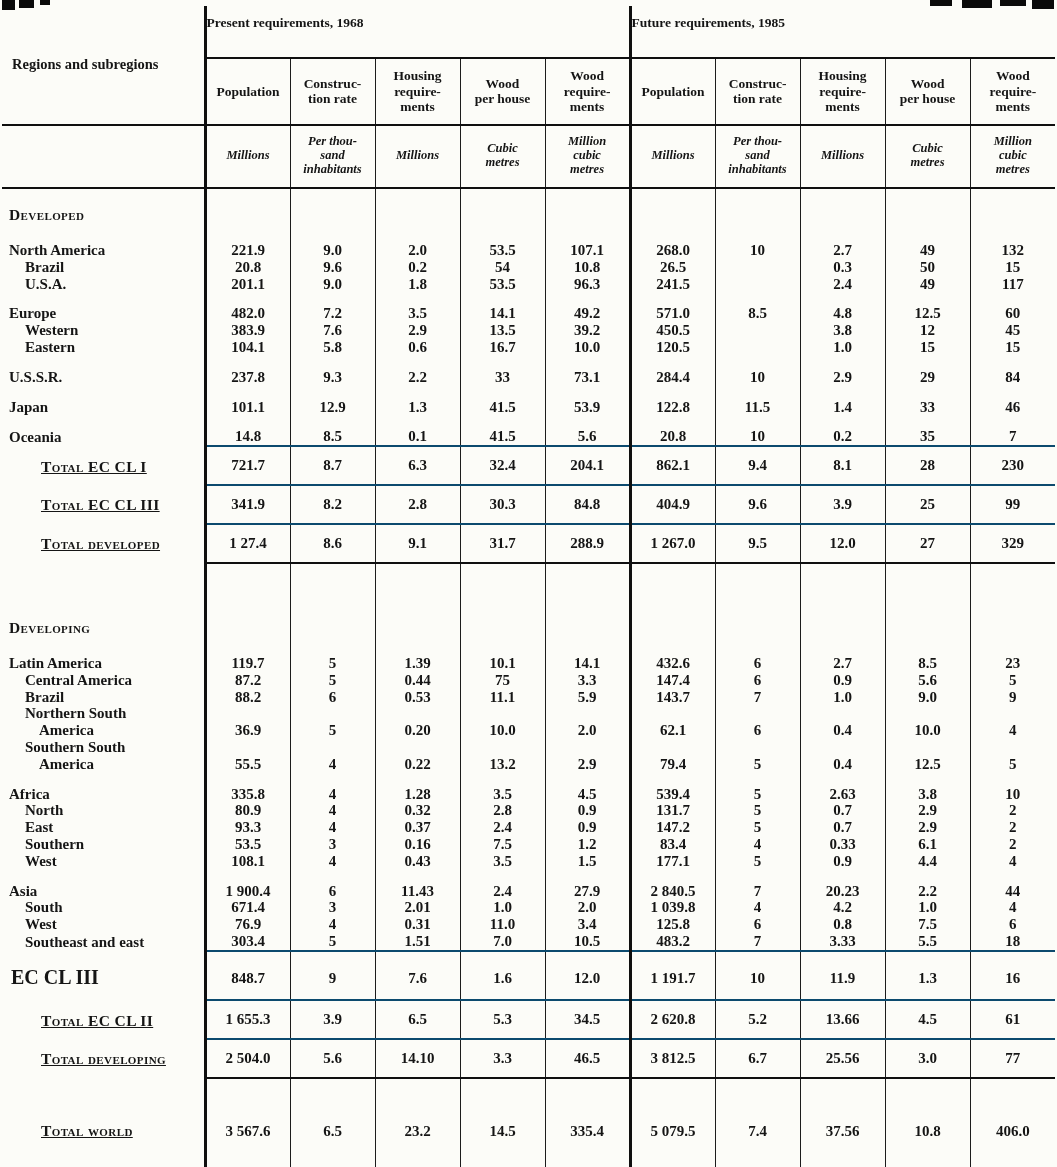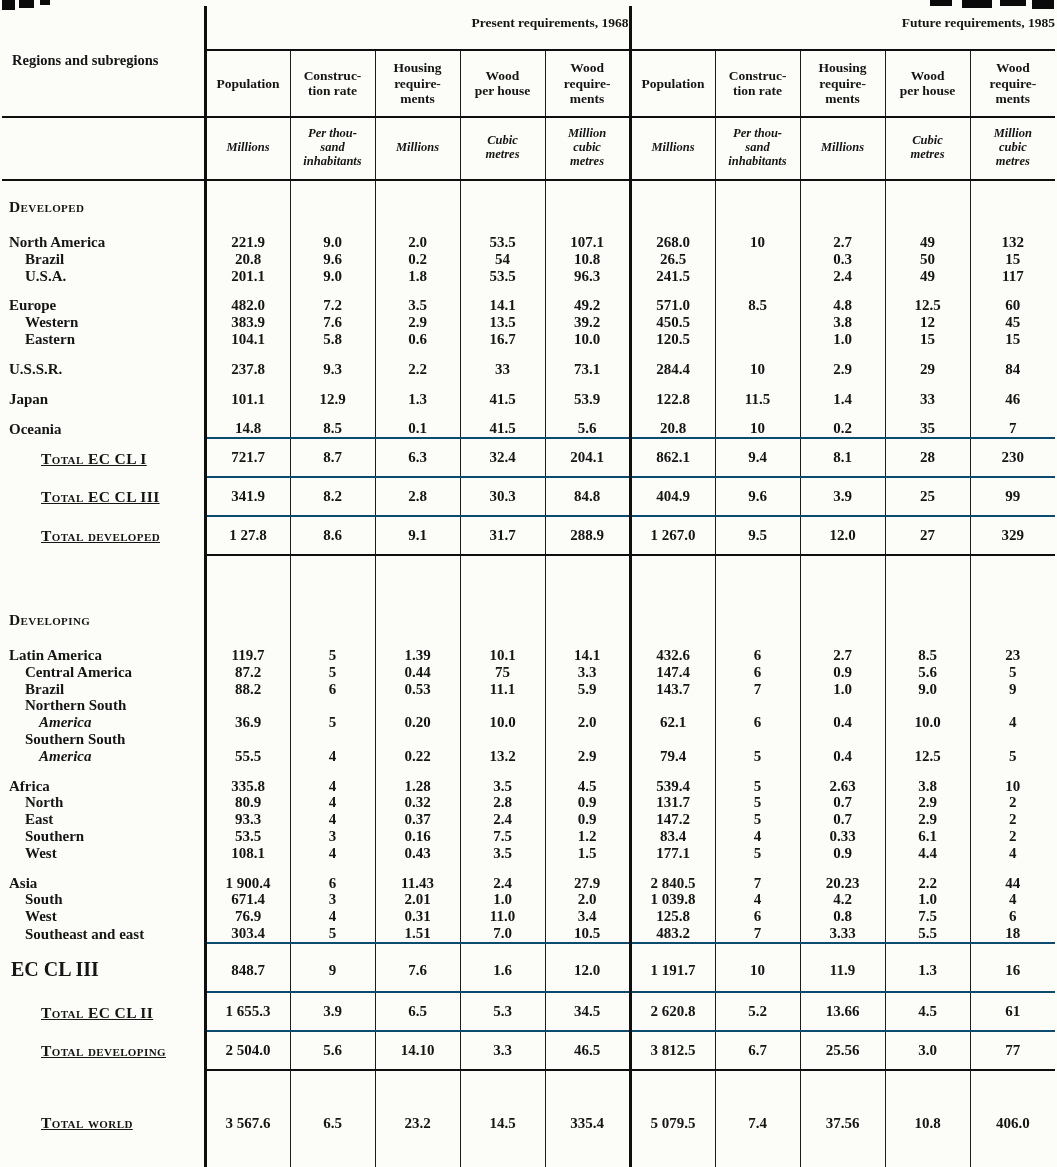"Present requirements, 1968" .group { padding: 9px 0 18px -> 9px 0 26px; text-align: right -> left }
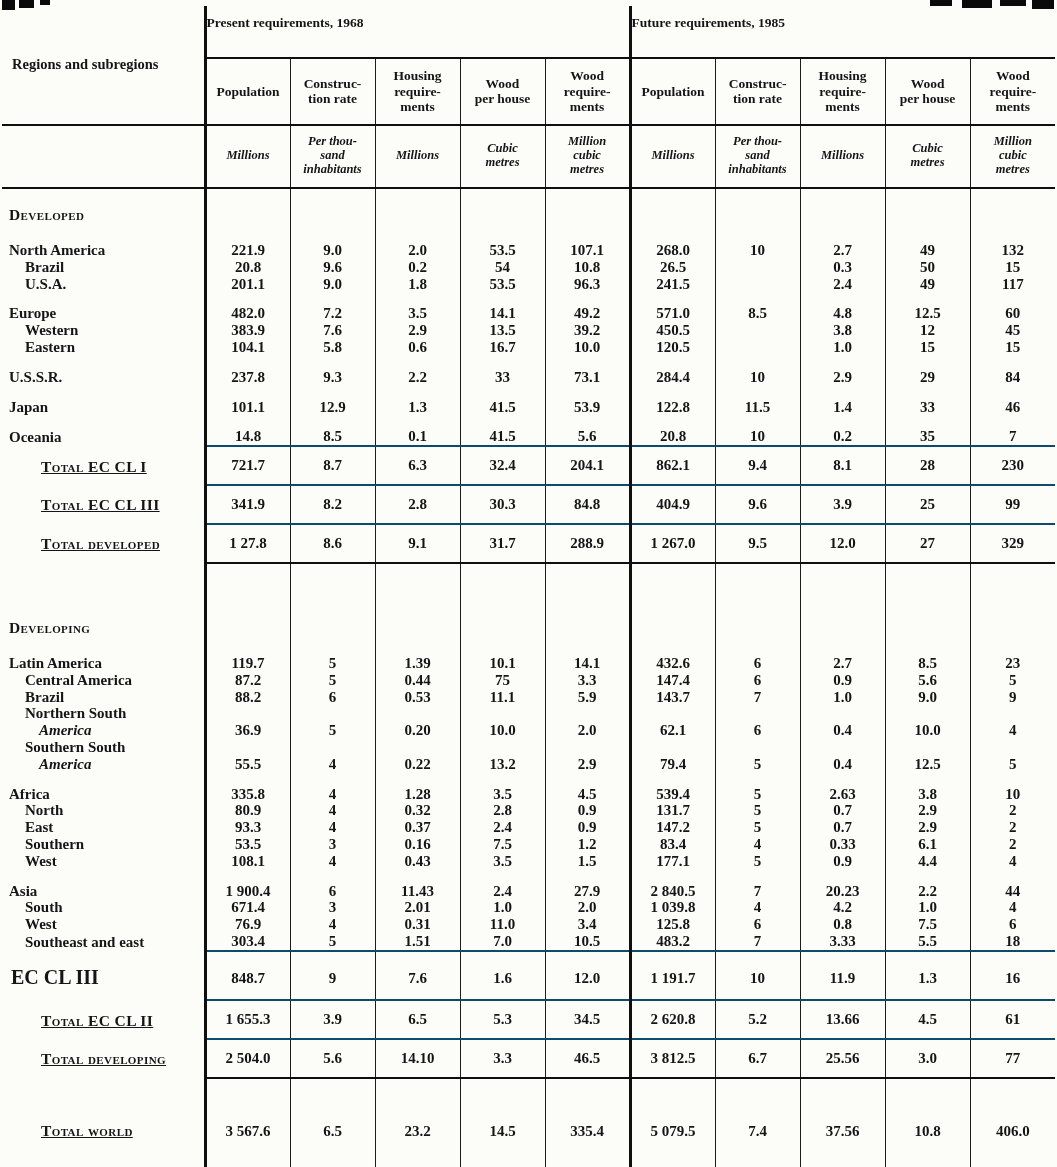"1 27.8" td.num { text: 27.8 -> 27.4 }
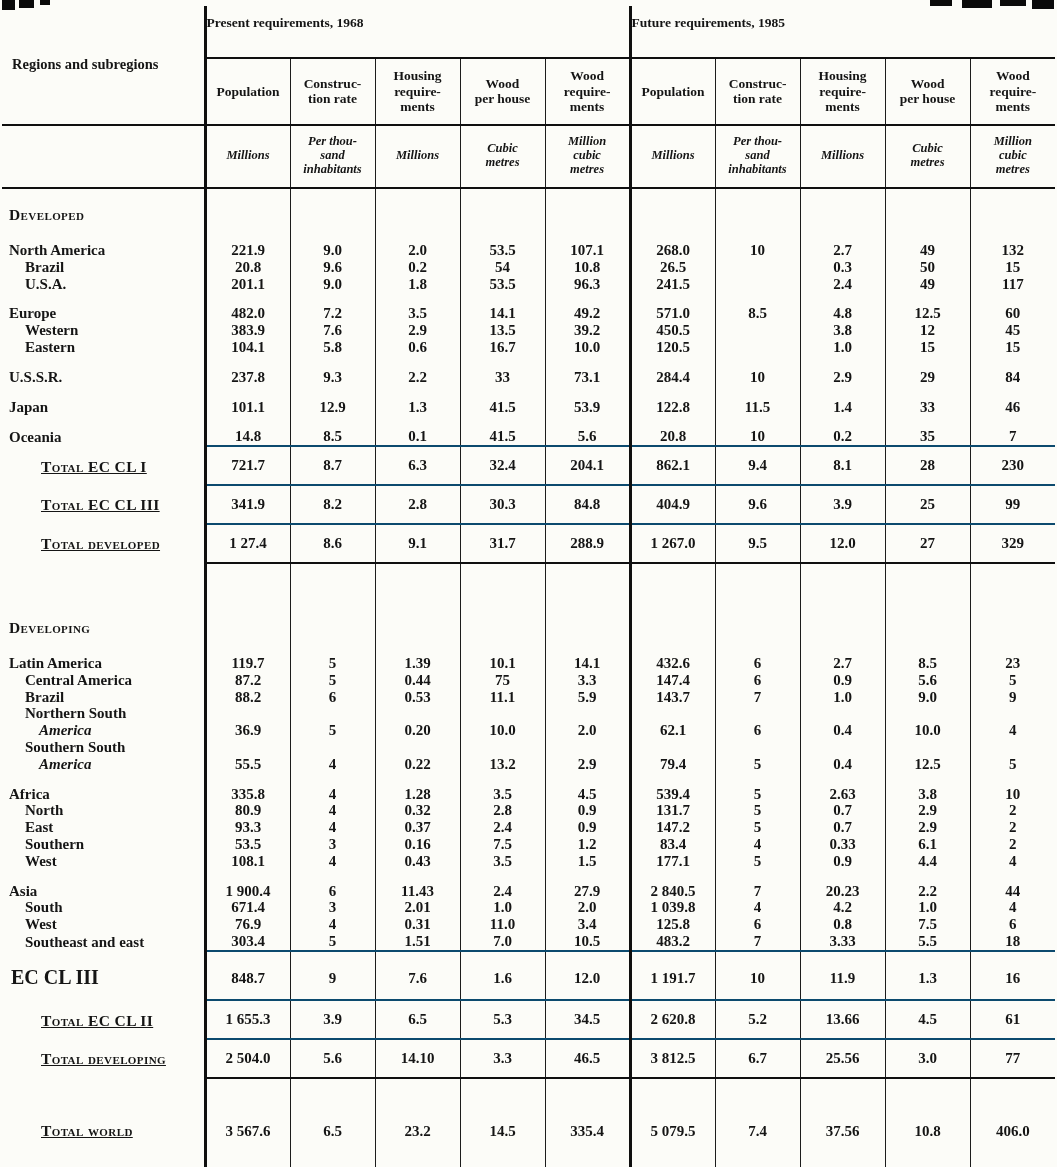"America" .lbl.sub2 { font-style: italic -> none }
